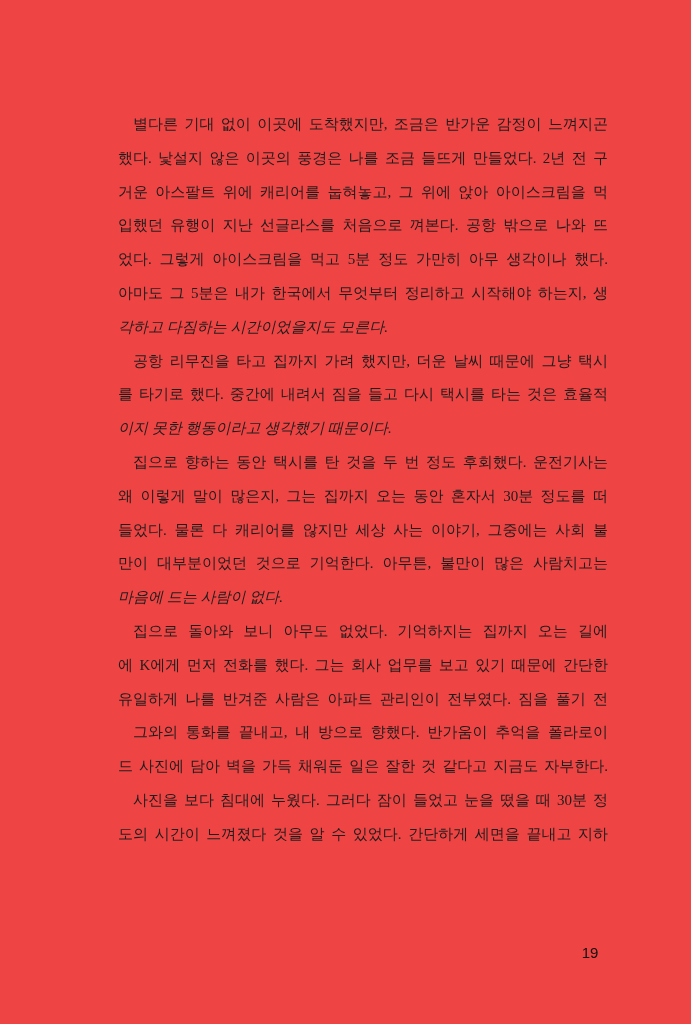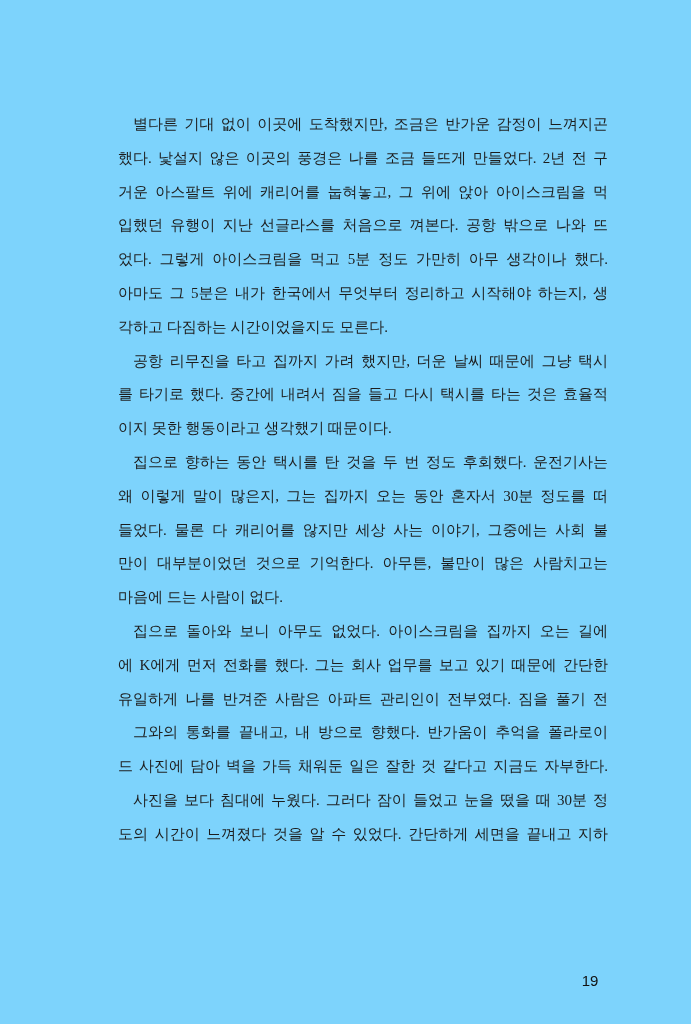"별다른 기대 없이 이곳에 도착했지만," div.page { background: #7dd3fc -> #ef4444 }
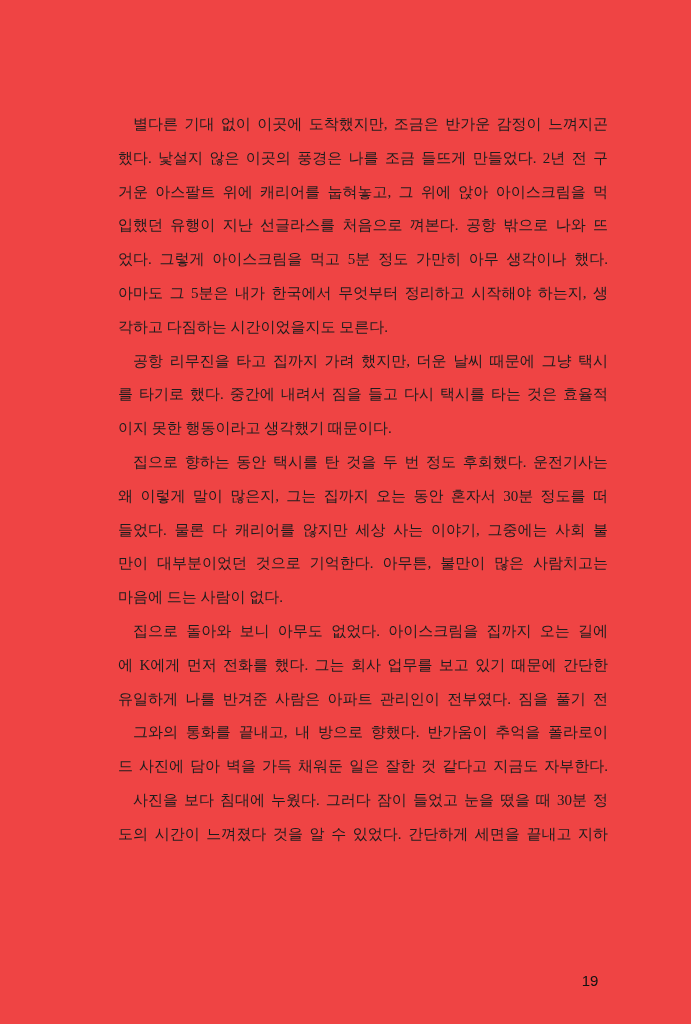"각하고 다짐하는 시간이었을지도 모른다." .line.para-end { font-style: none -> italic }
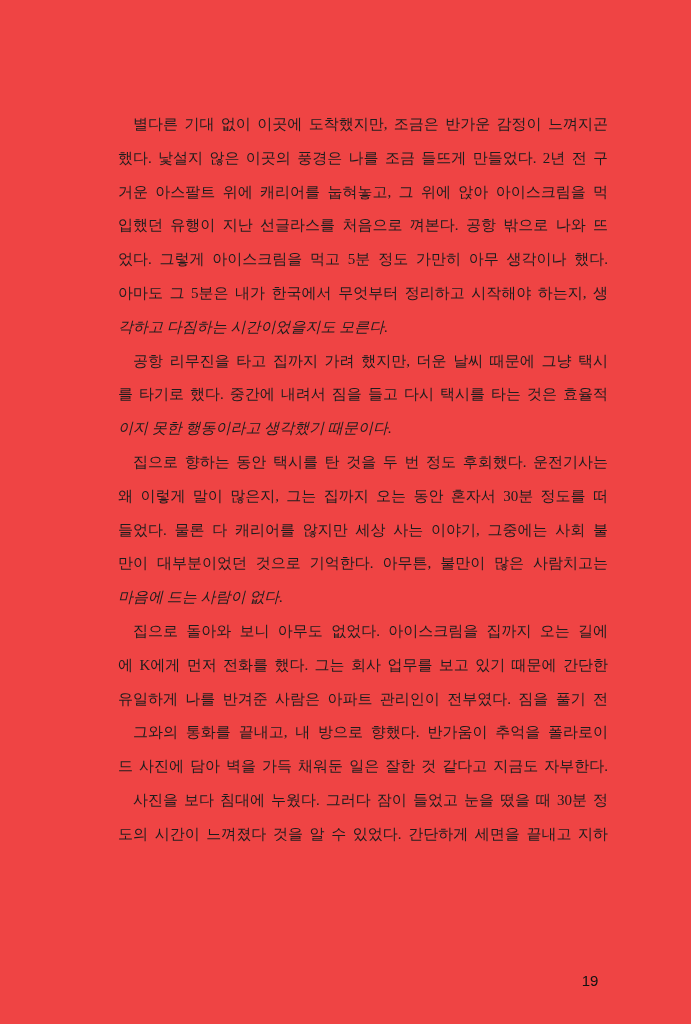"집으로 돌아와 보니 아무도 없었다." div.line { text: 아이스크림을 -> 기억하지는 }
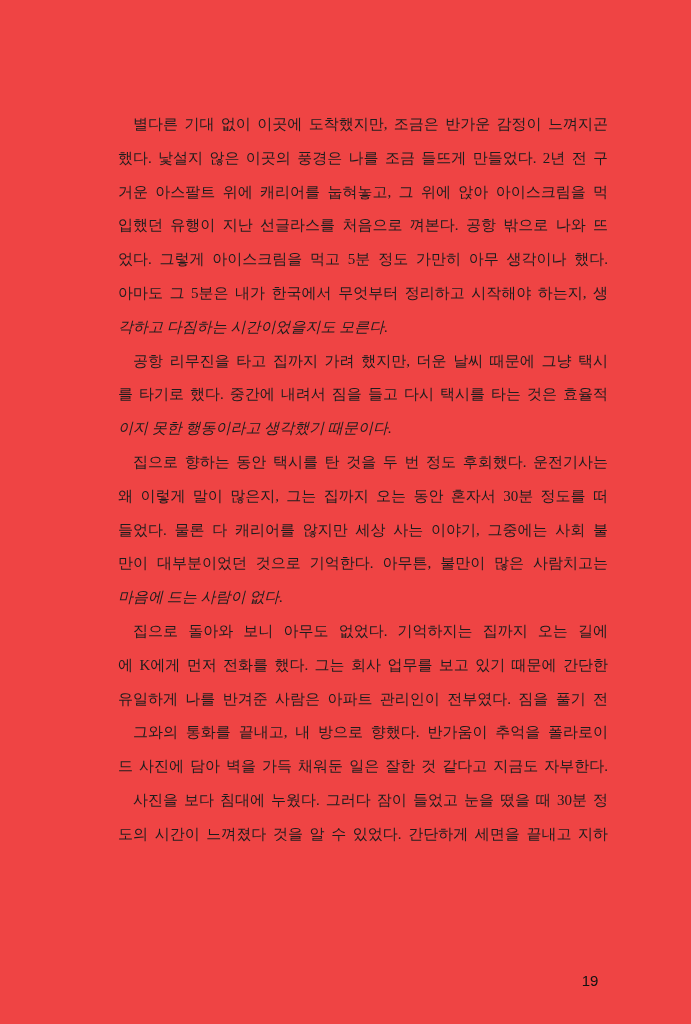"19" .page-number { margin-top: 28px -> none }
